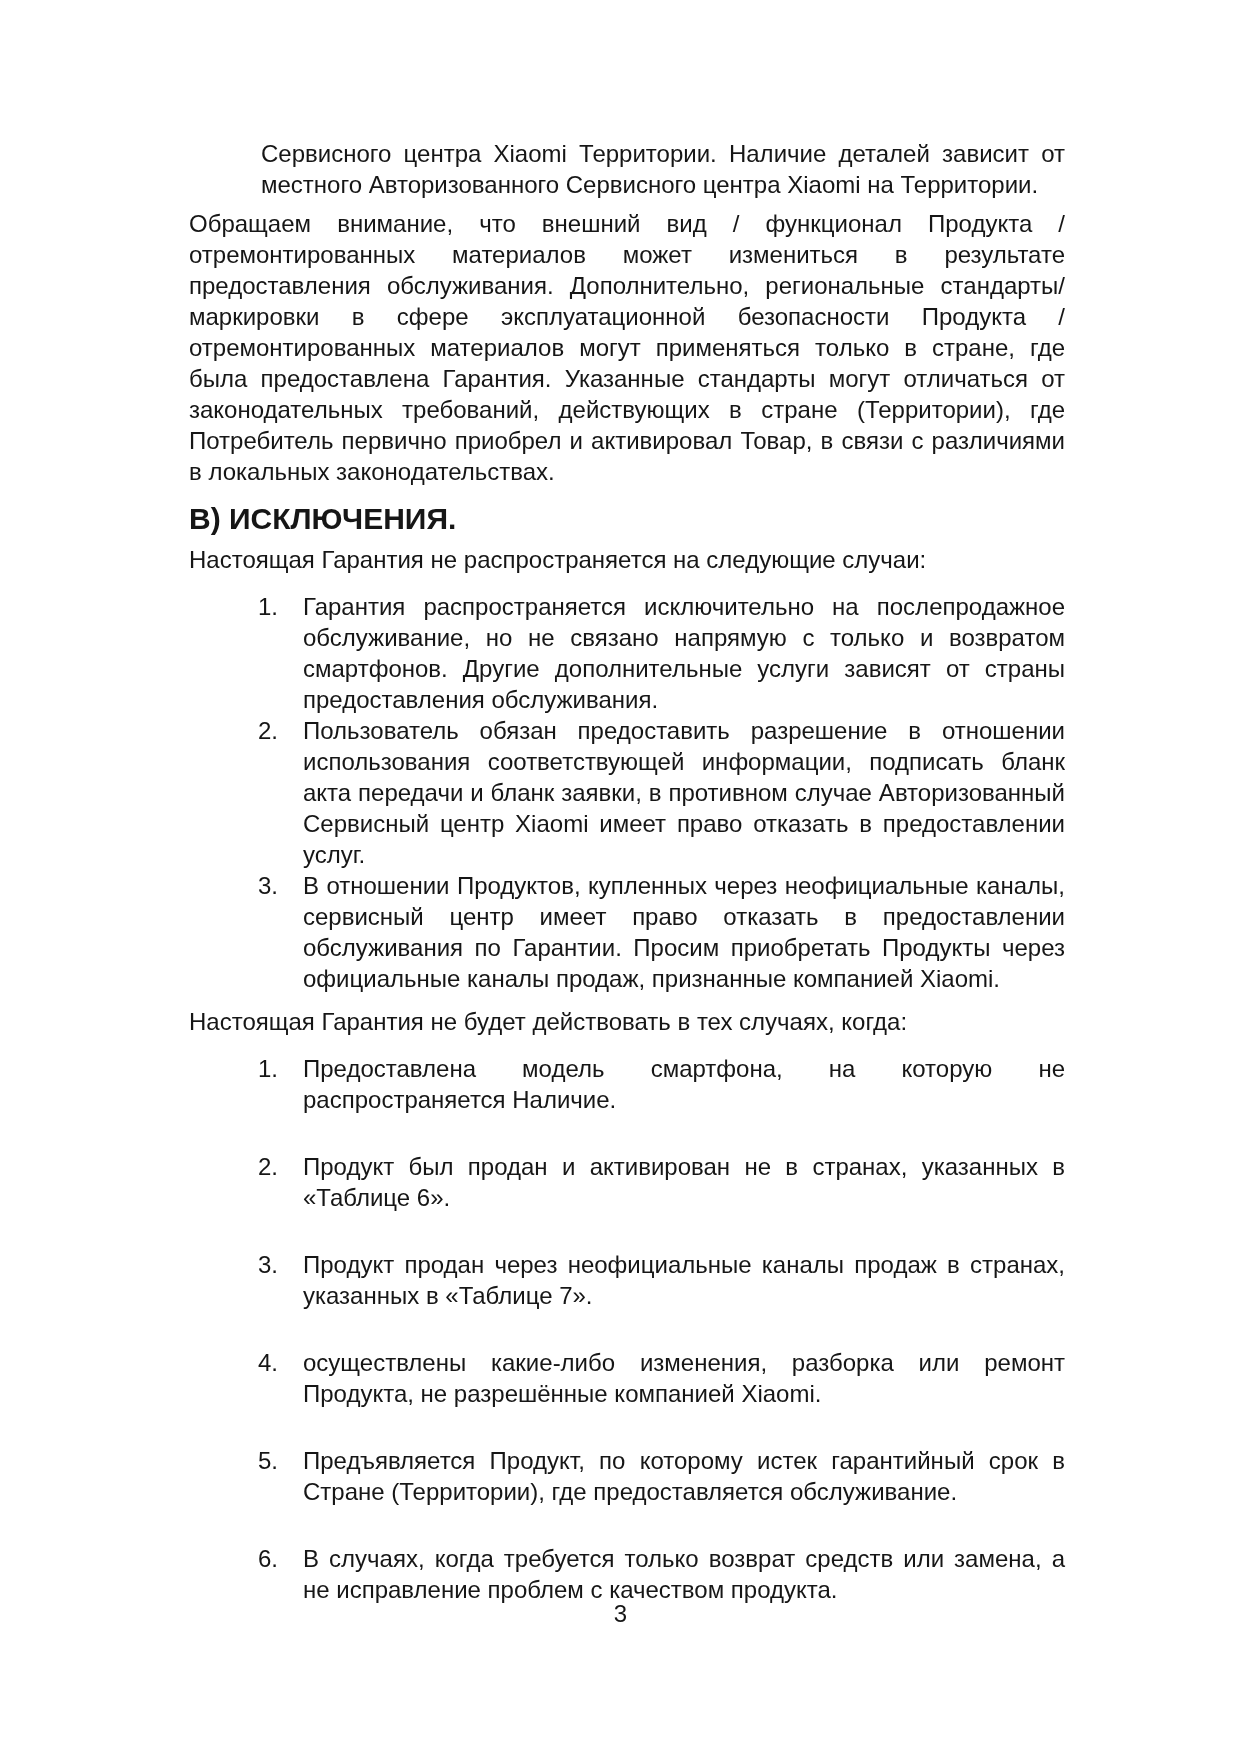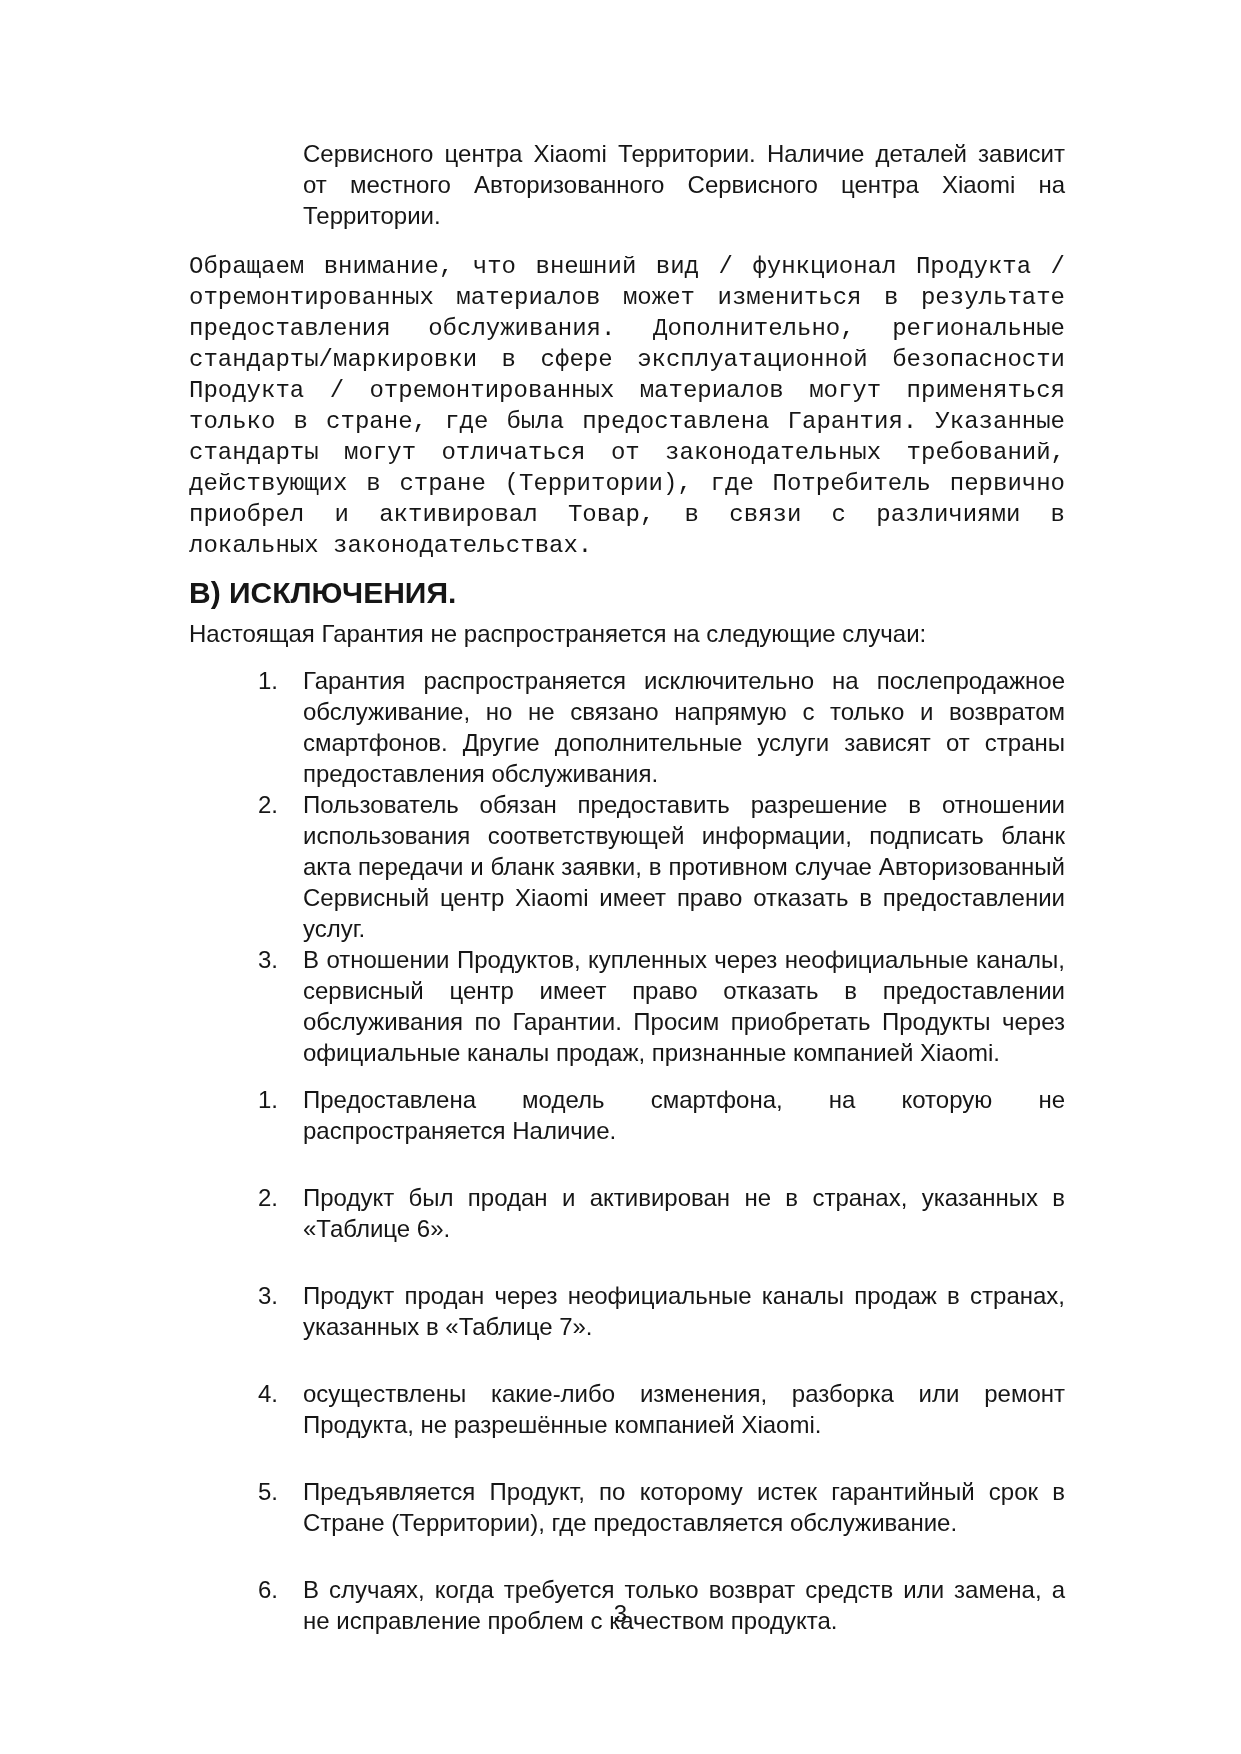"Сервисного центра Xiaomi Территории." .hang { margin-left: 114px -> 72px }
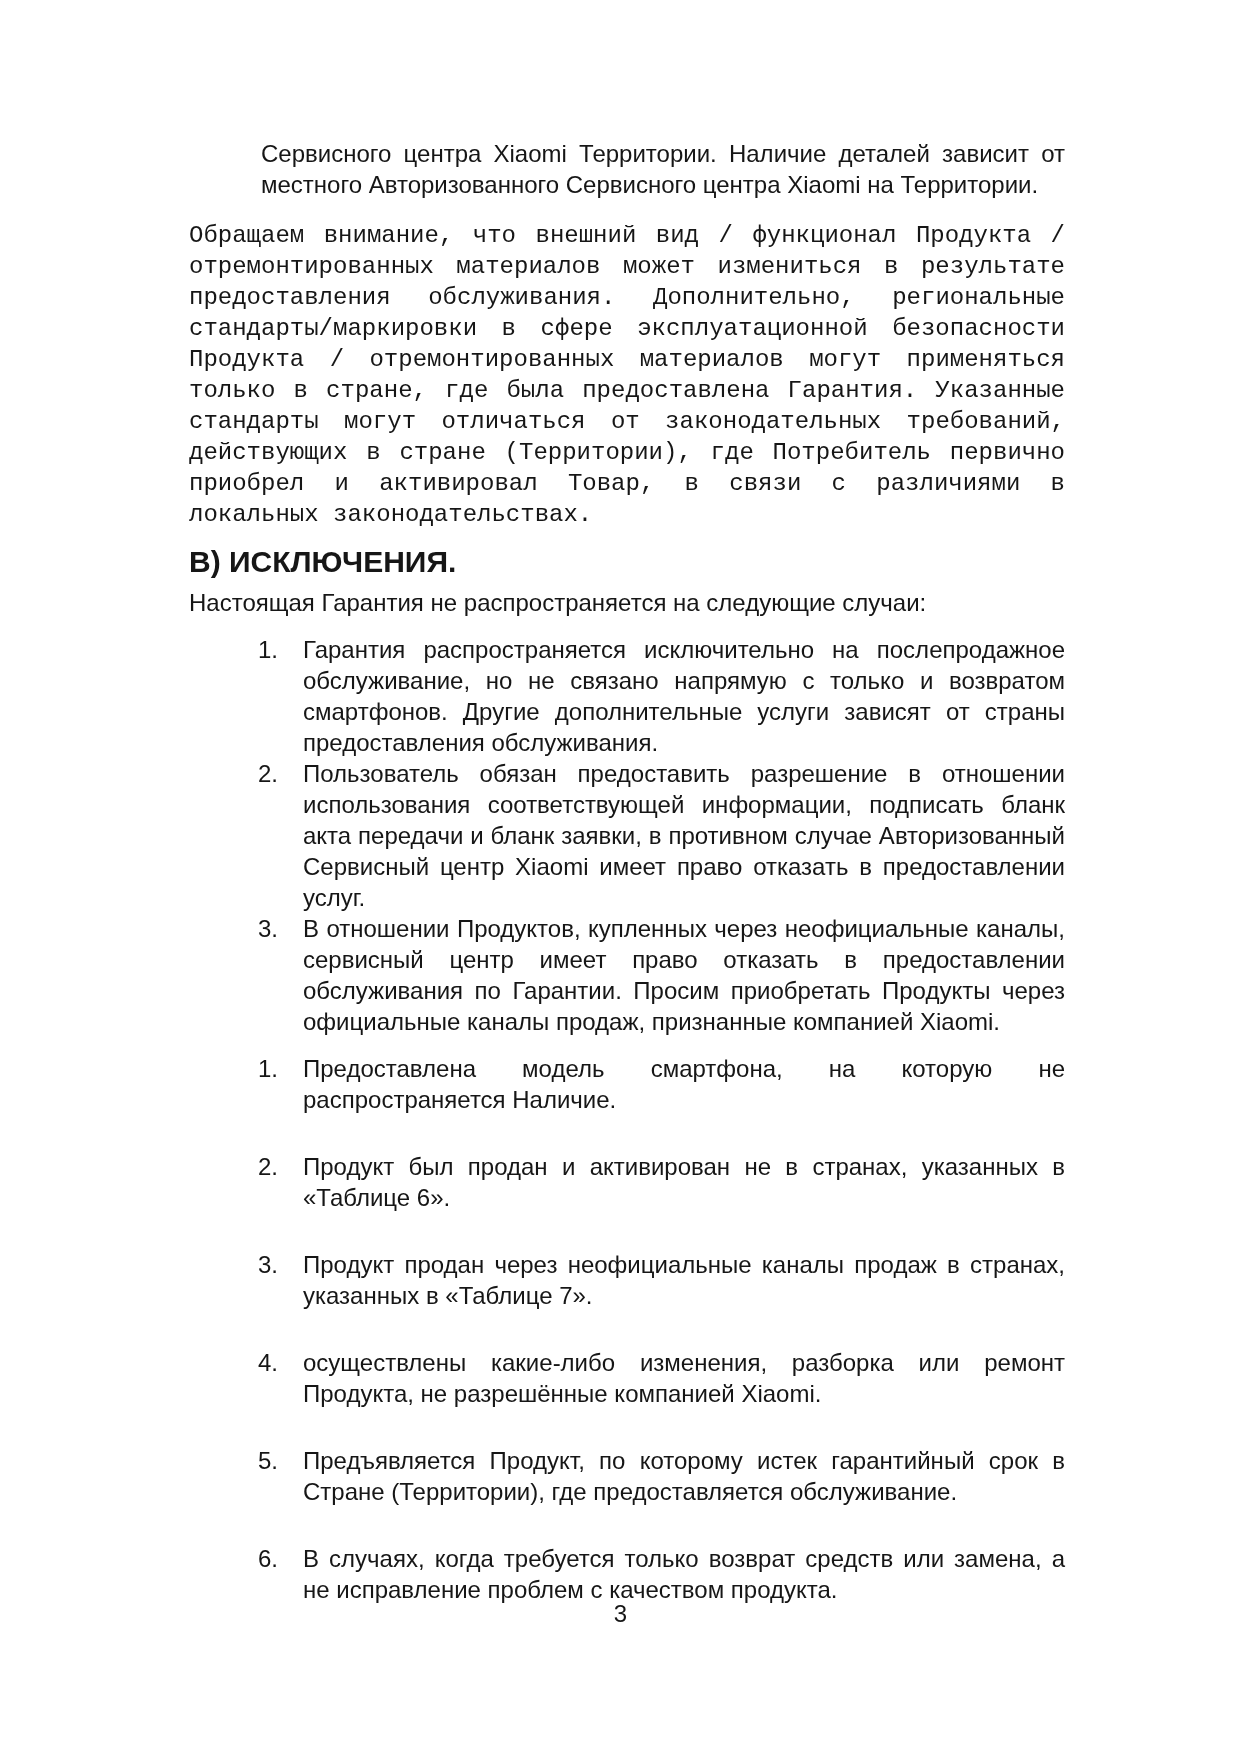"Обращаем внимание, что внешний вид" .notice { font-family: Liberation Mono, monospace -> none; margin-top: 20px -> 8px }
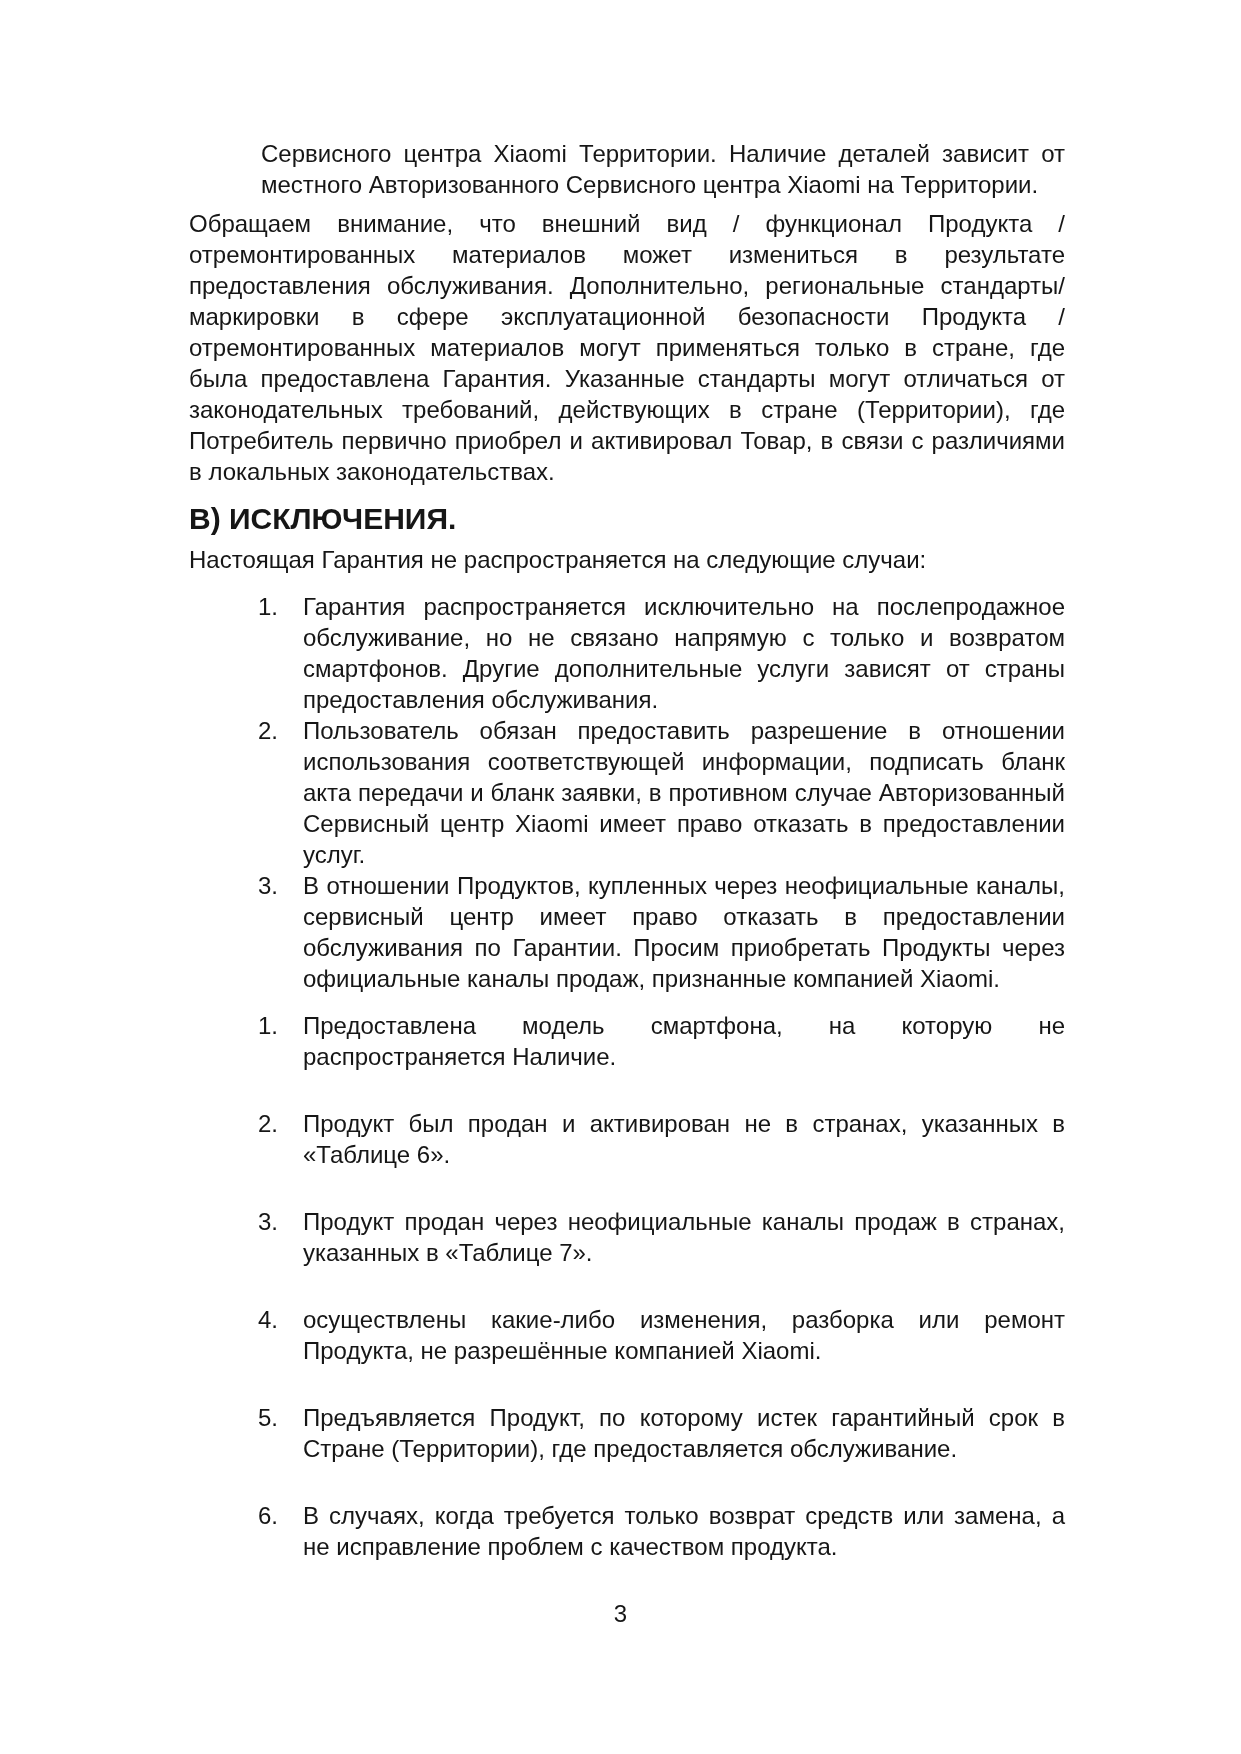"Настоящая Гарантия не будет действовать" p.para { html: none -> <p>Настоящая Гарантия не будет действовать в тех случаях, когда:</p> }
